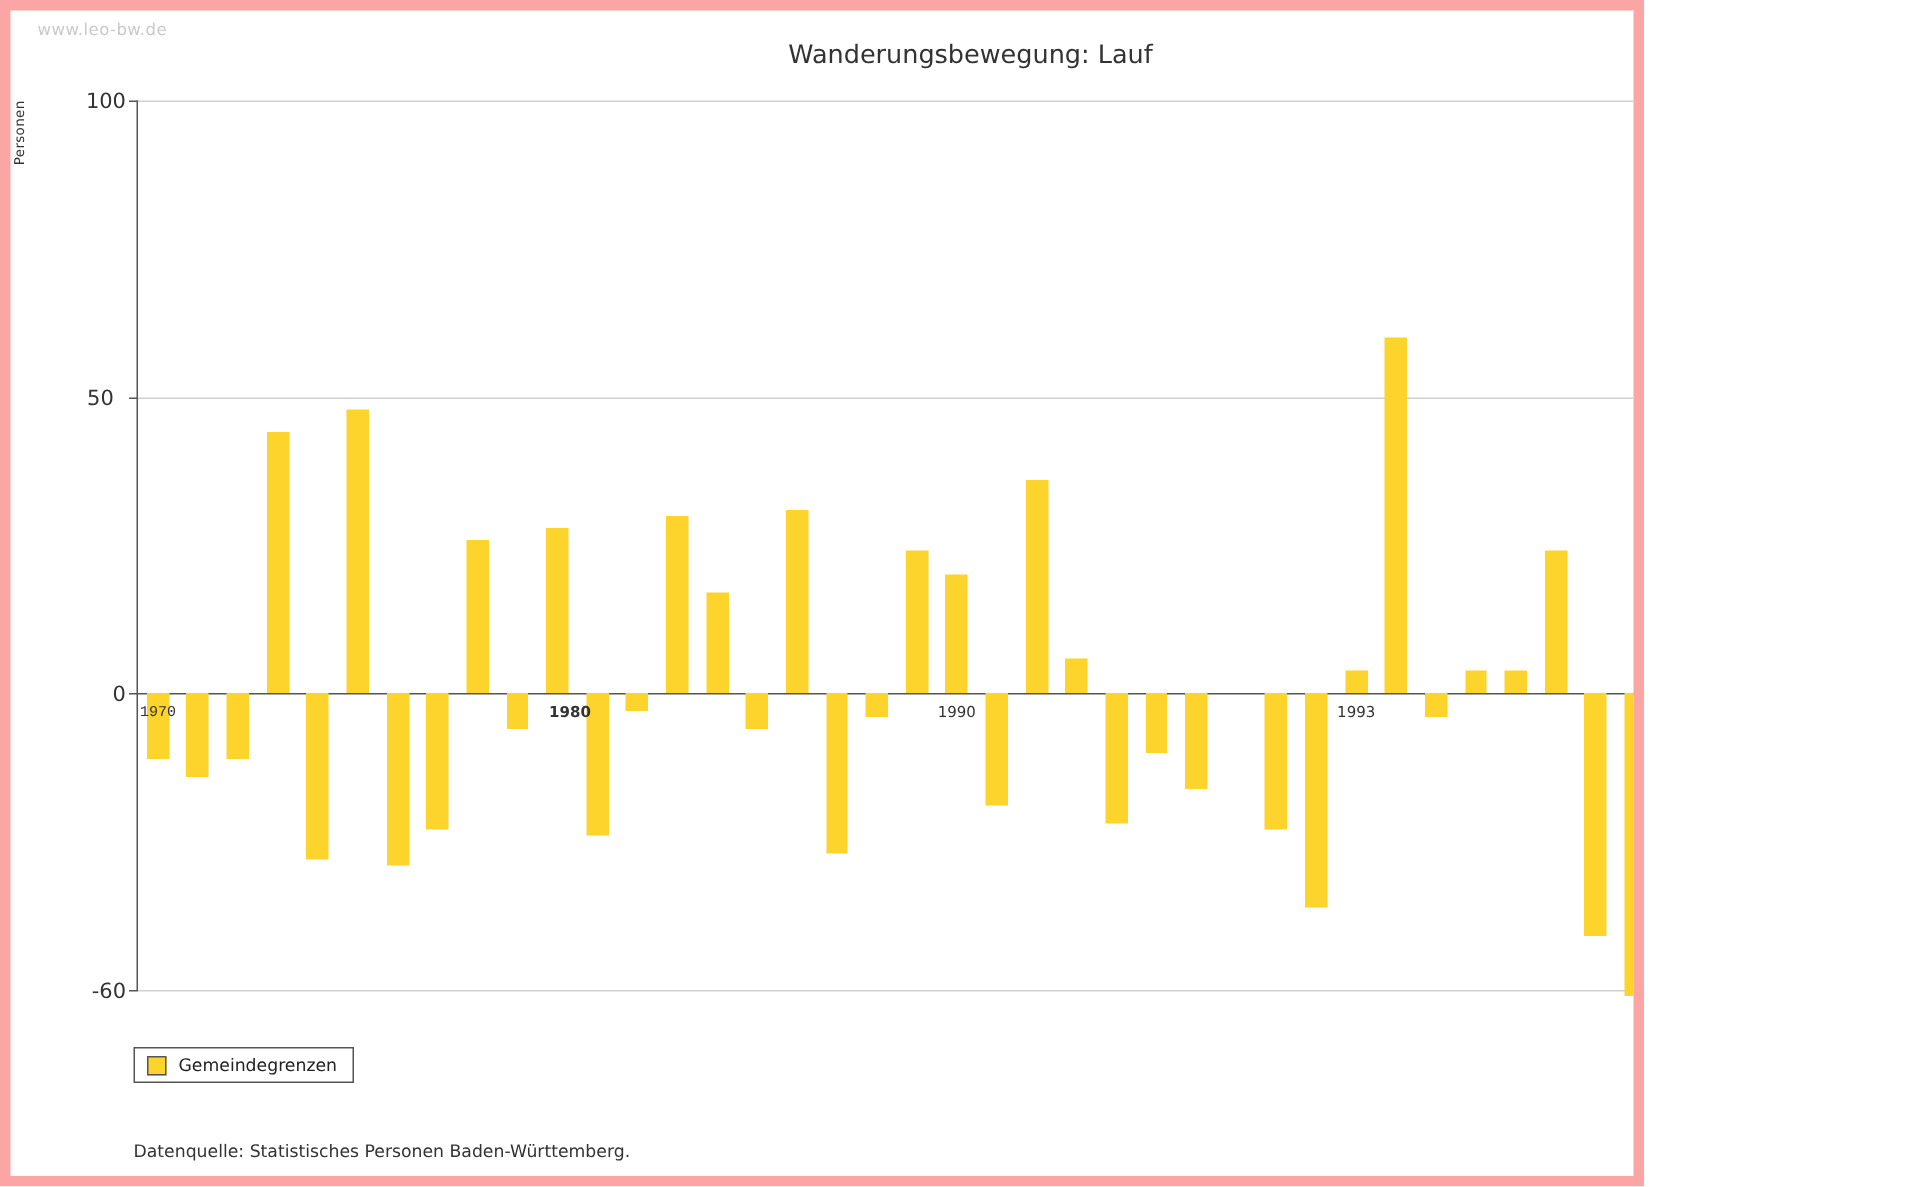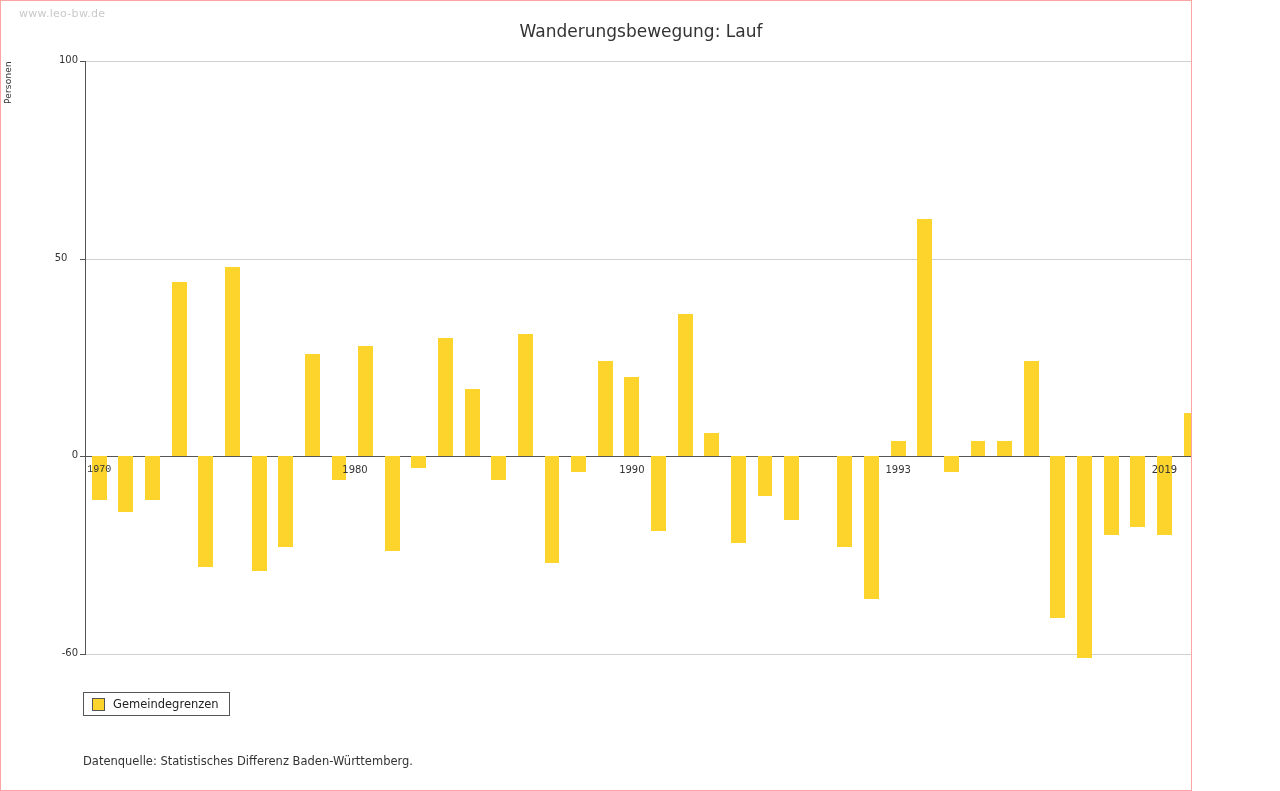"www.leo-bw.de" #page { border: 1px solid #fca5a5 -> 7px solid #fca5a5; width: 1192px -> 1096px }
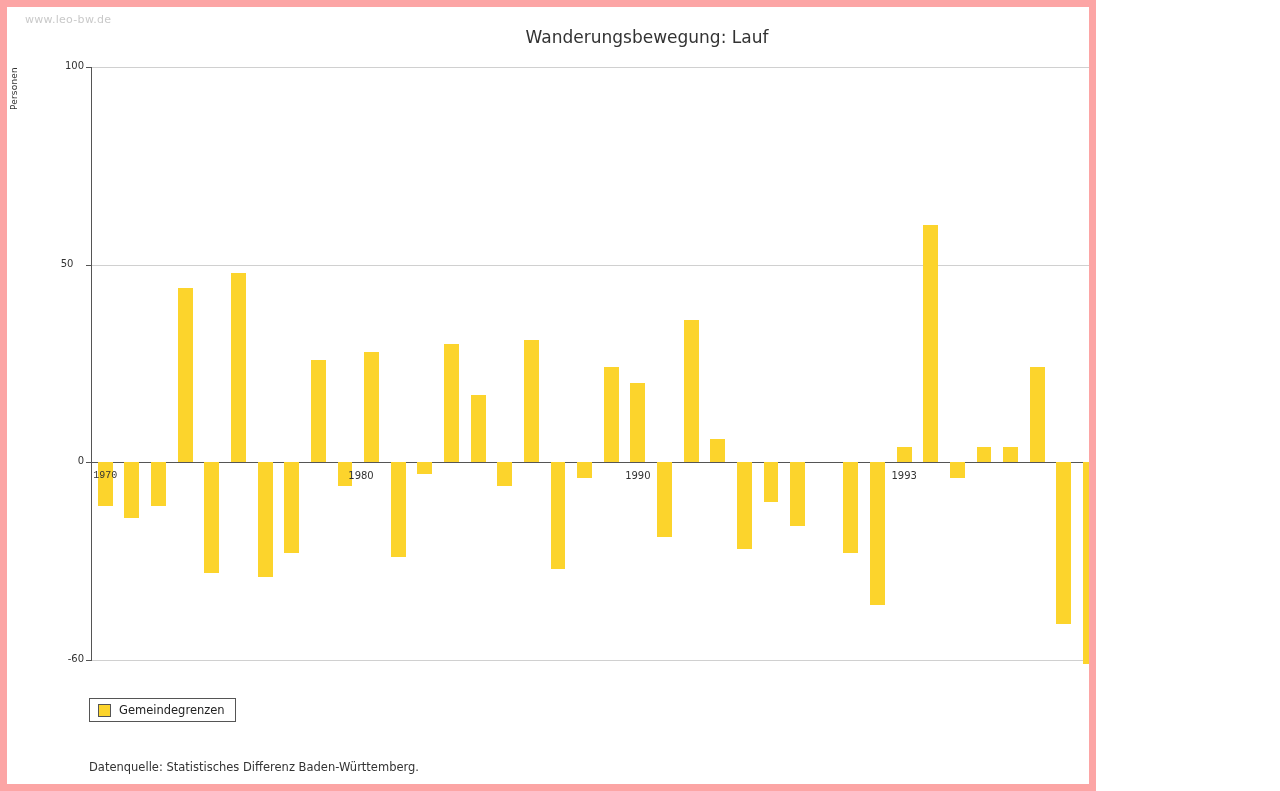"100" .ytick { font-size: 10px -> 14px }
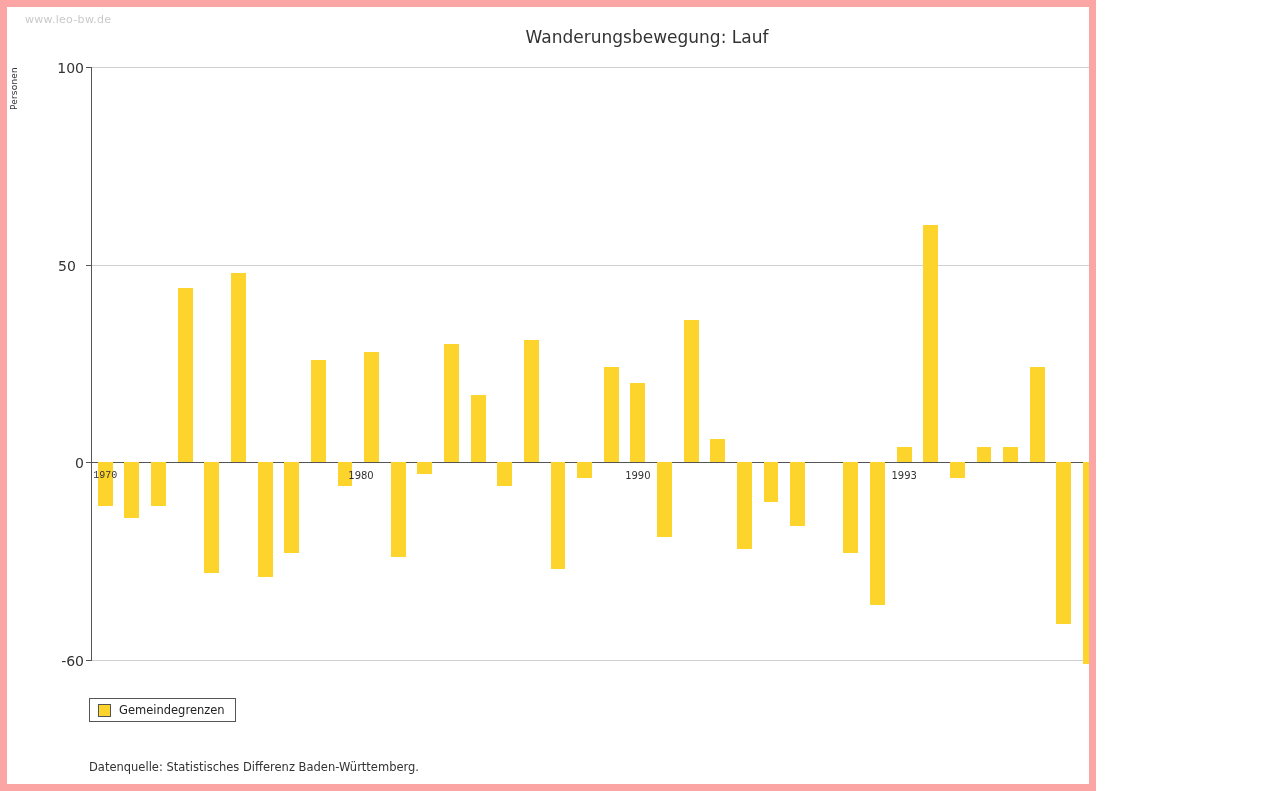"1980" div.xtick-label { font-weight: none -> bold; left: 269px -> 288px }
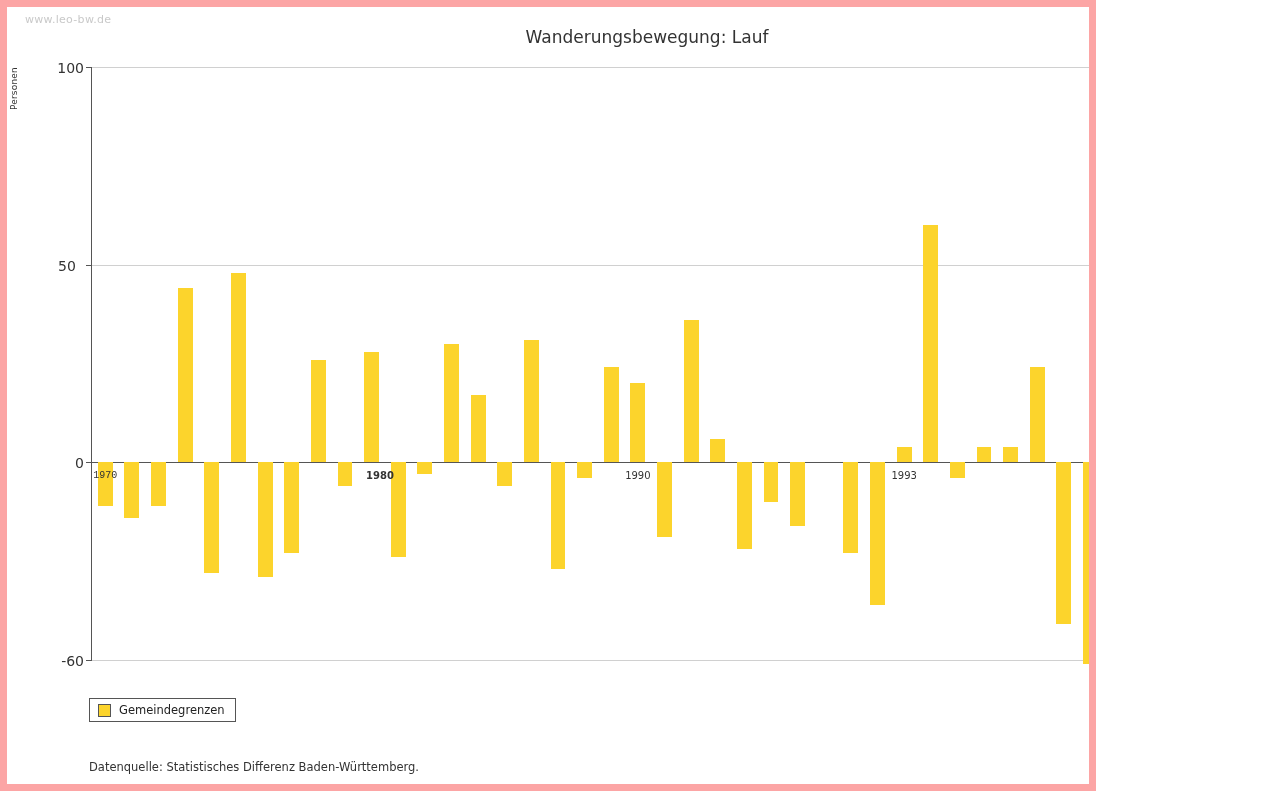"Datenquelle: Statistisches Differenz" div.footnote { text: Differenz -> Personen }
